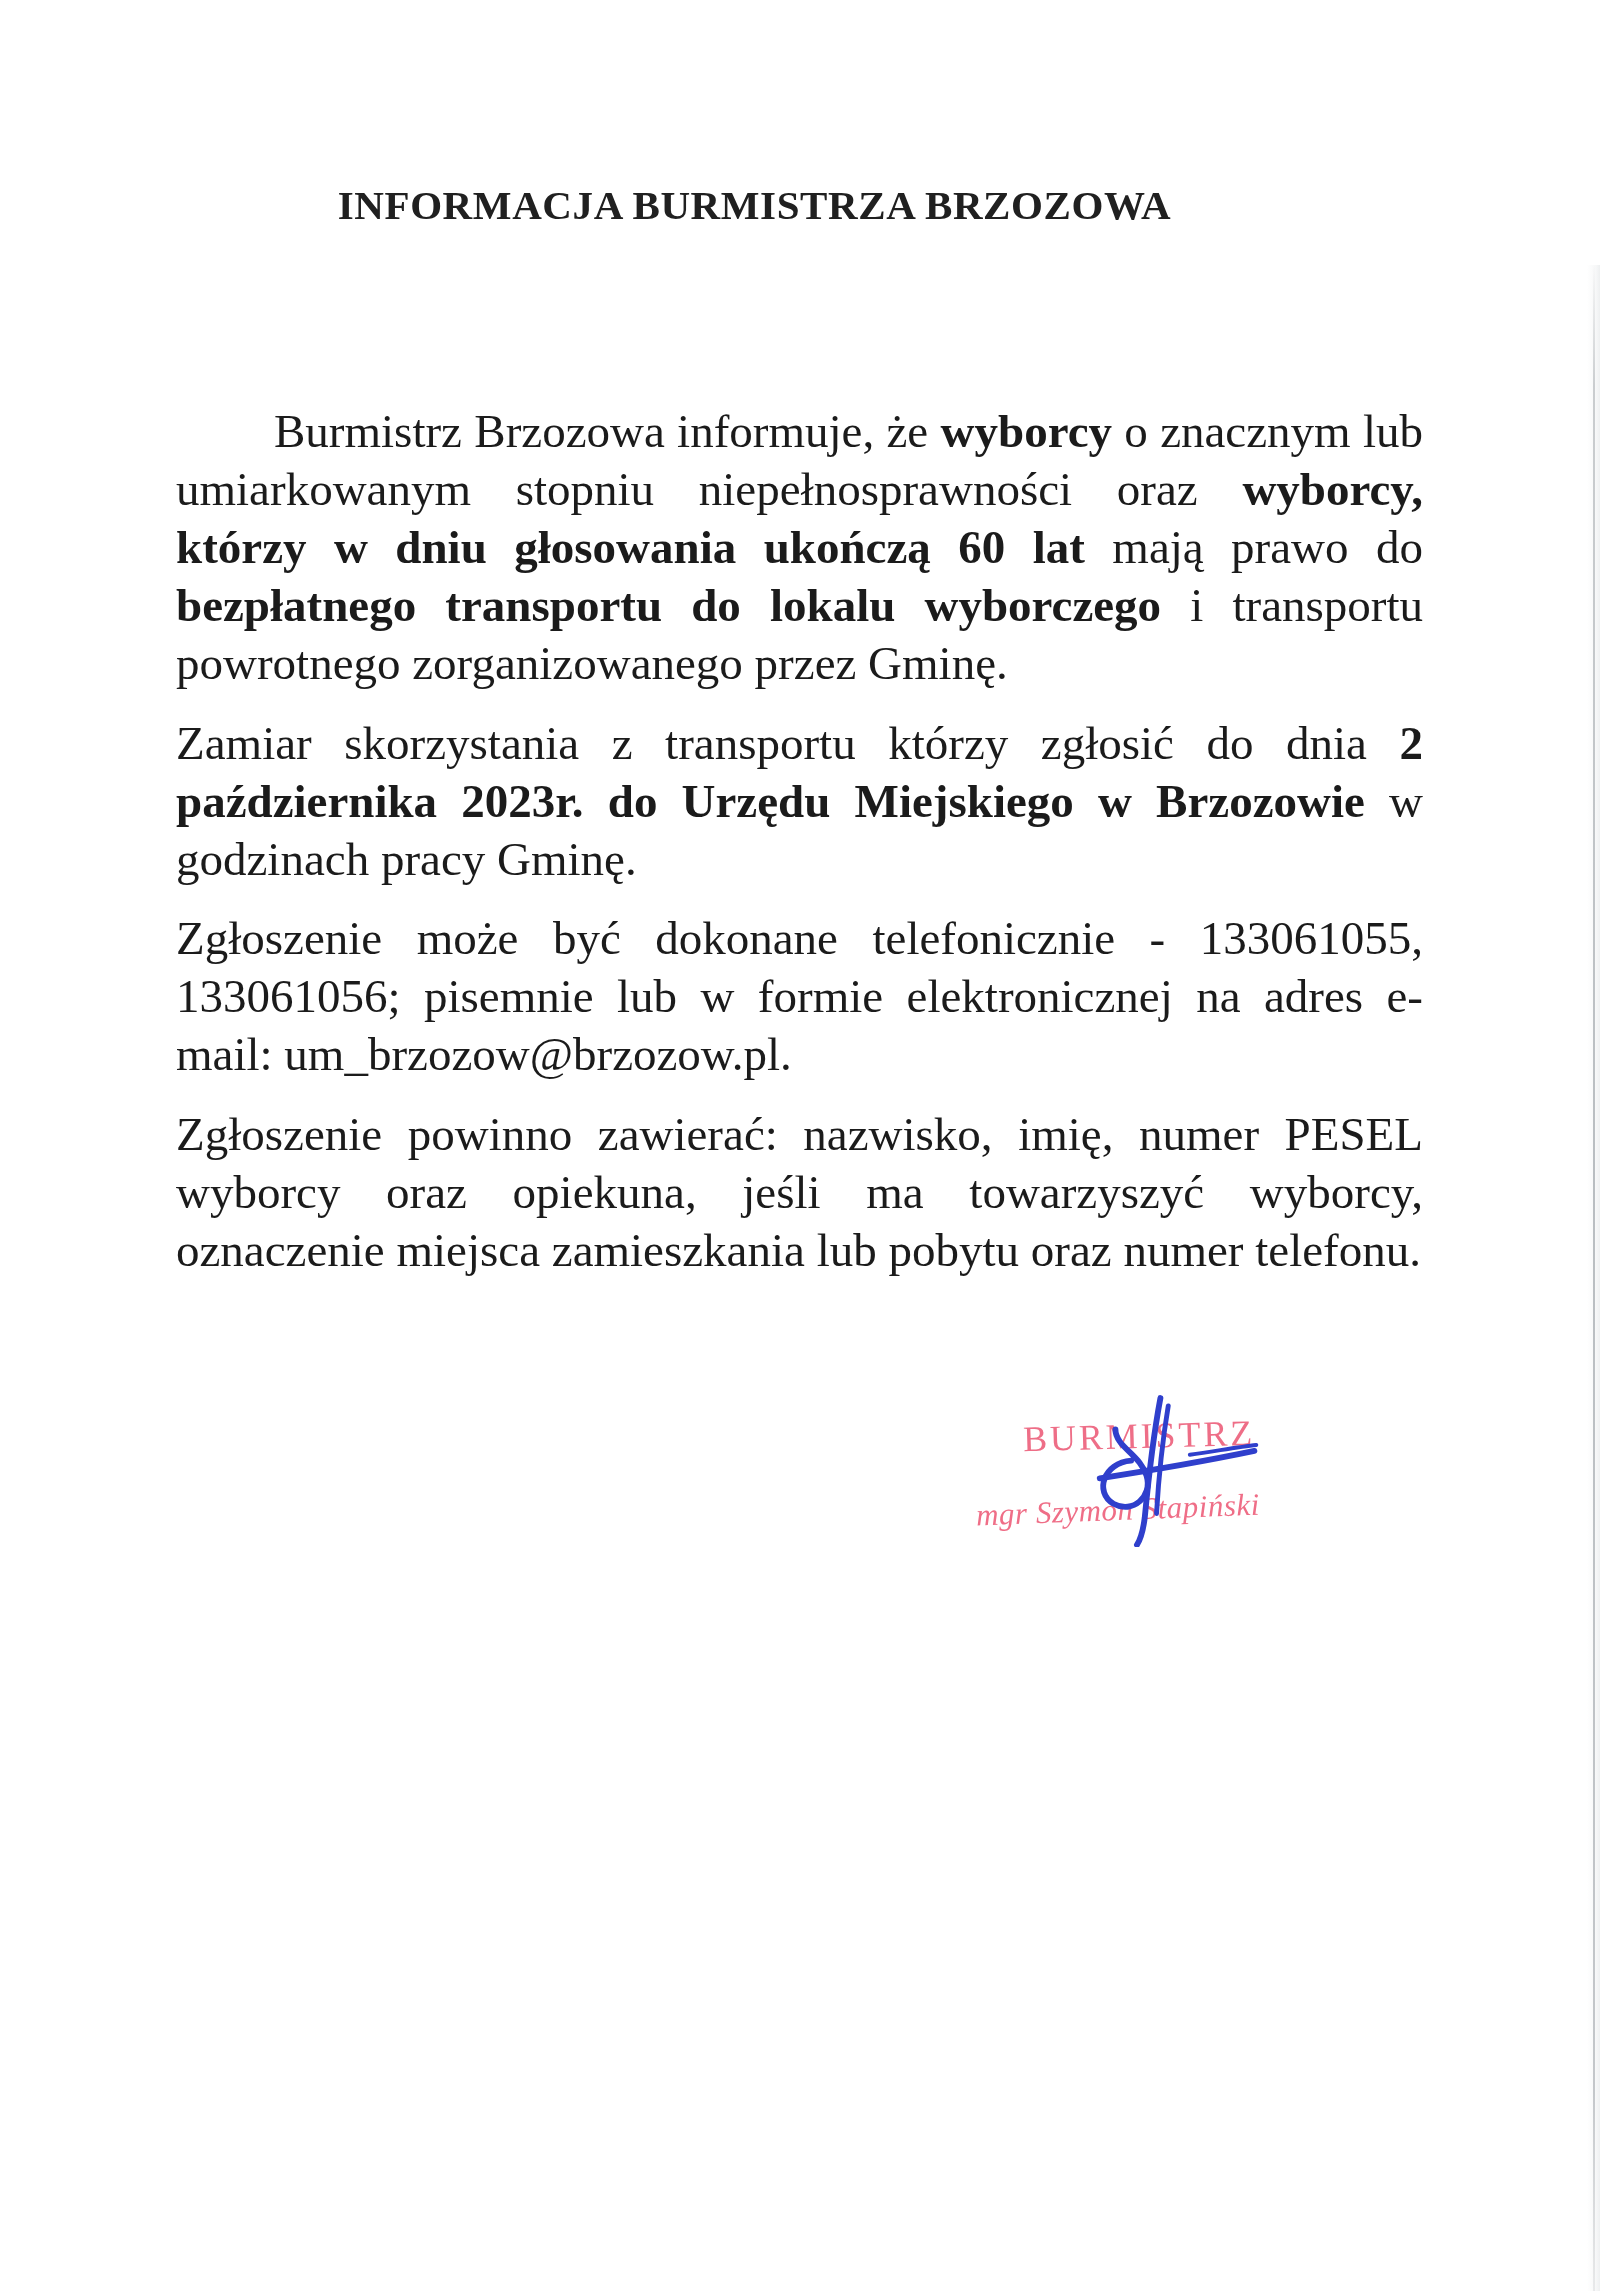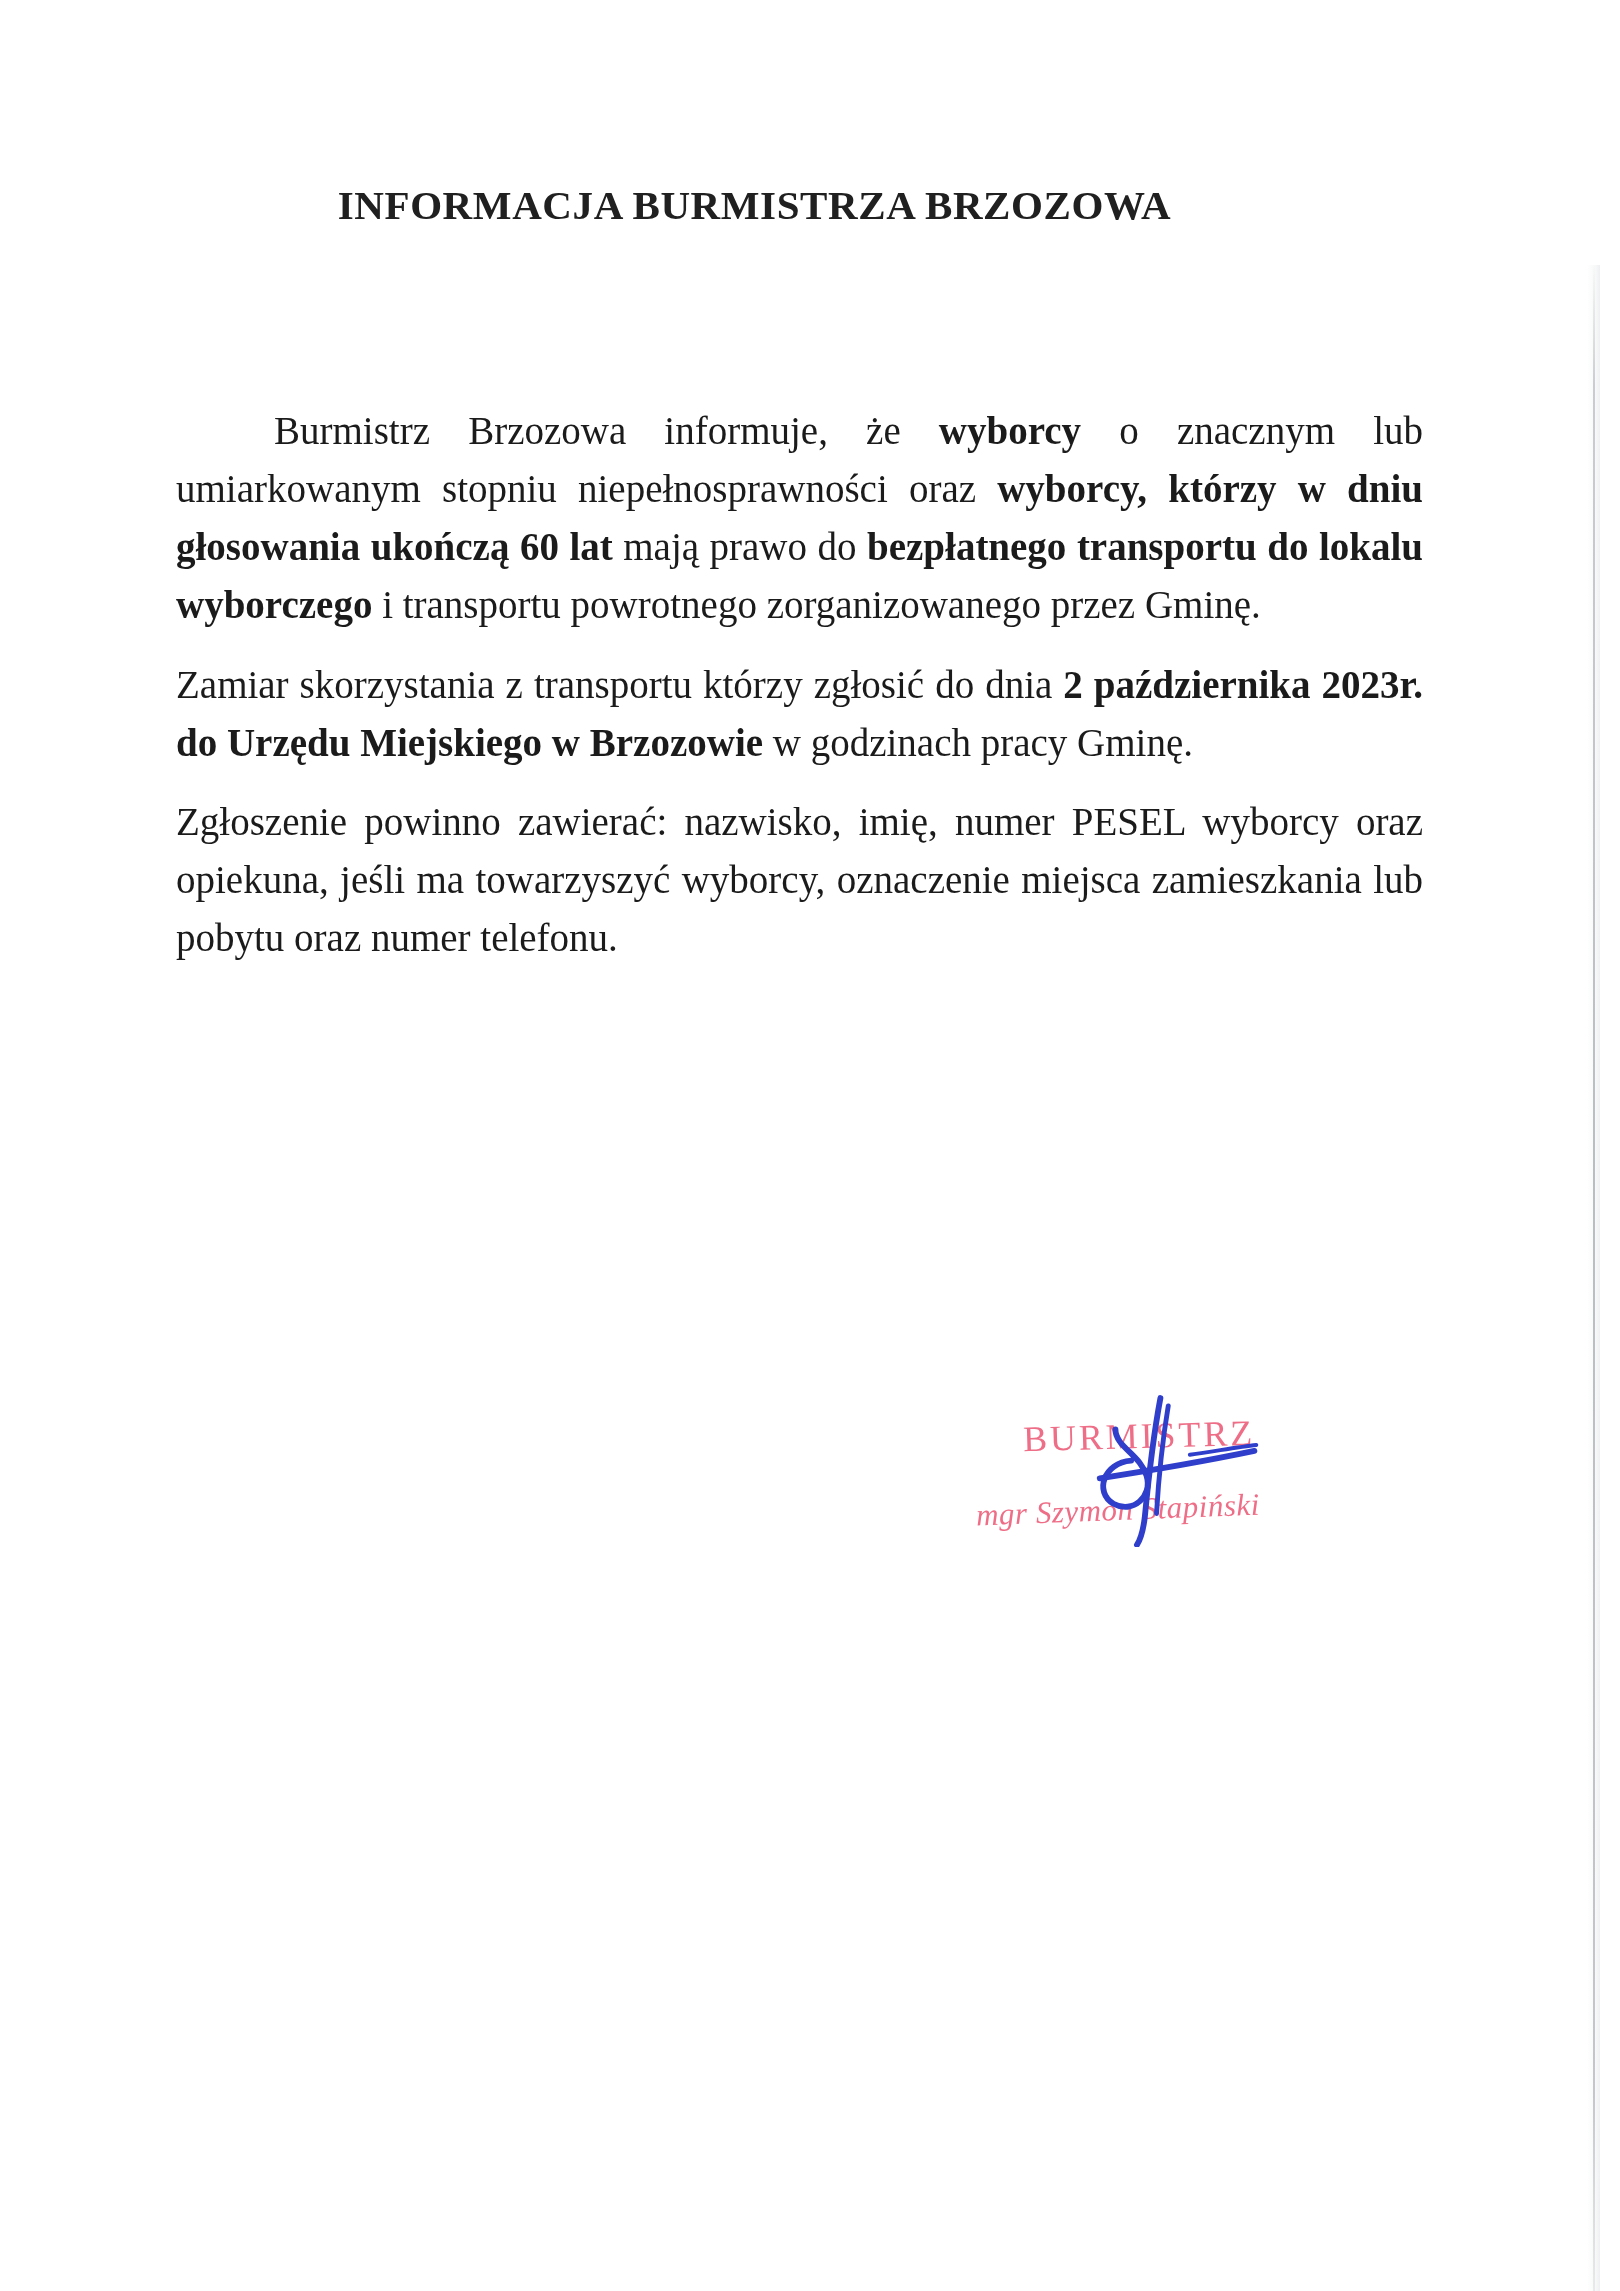"Burmistrz Brzozowa informuje, że wyborcy" .para { font-size: 39px -> 47px }
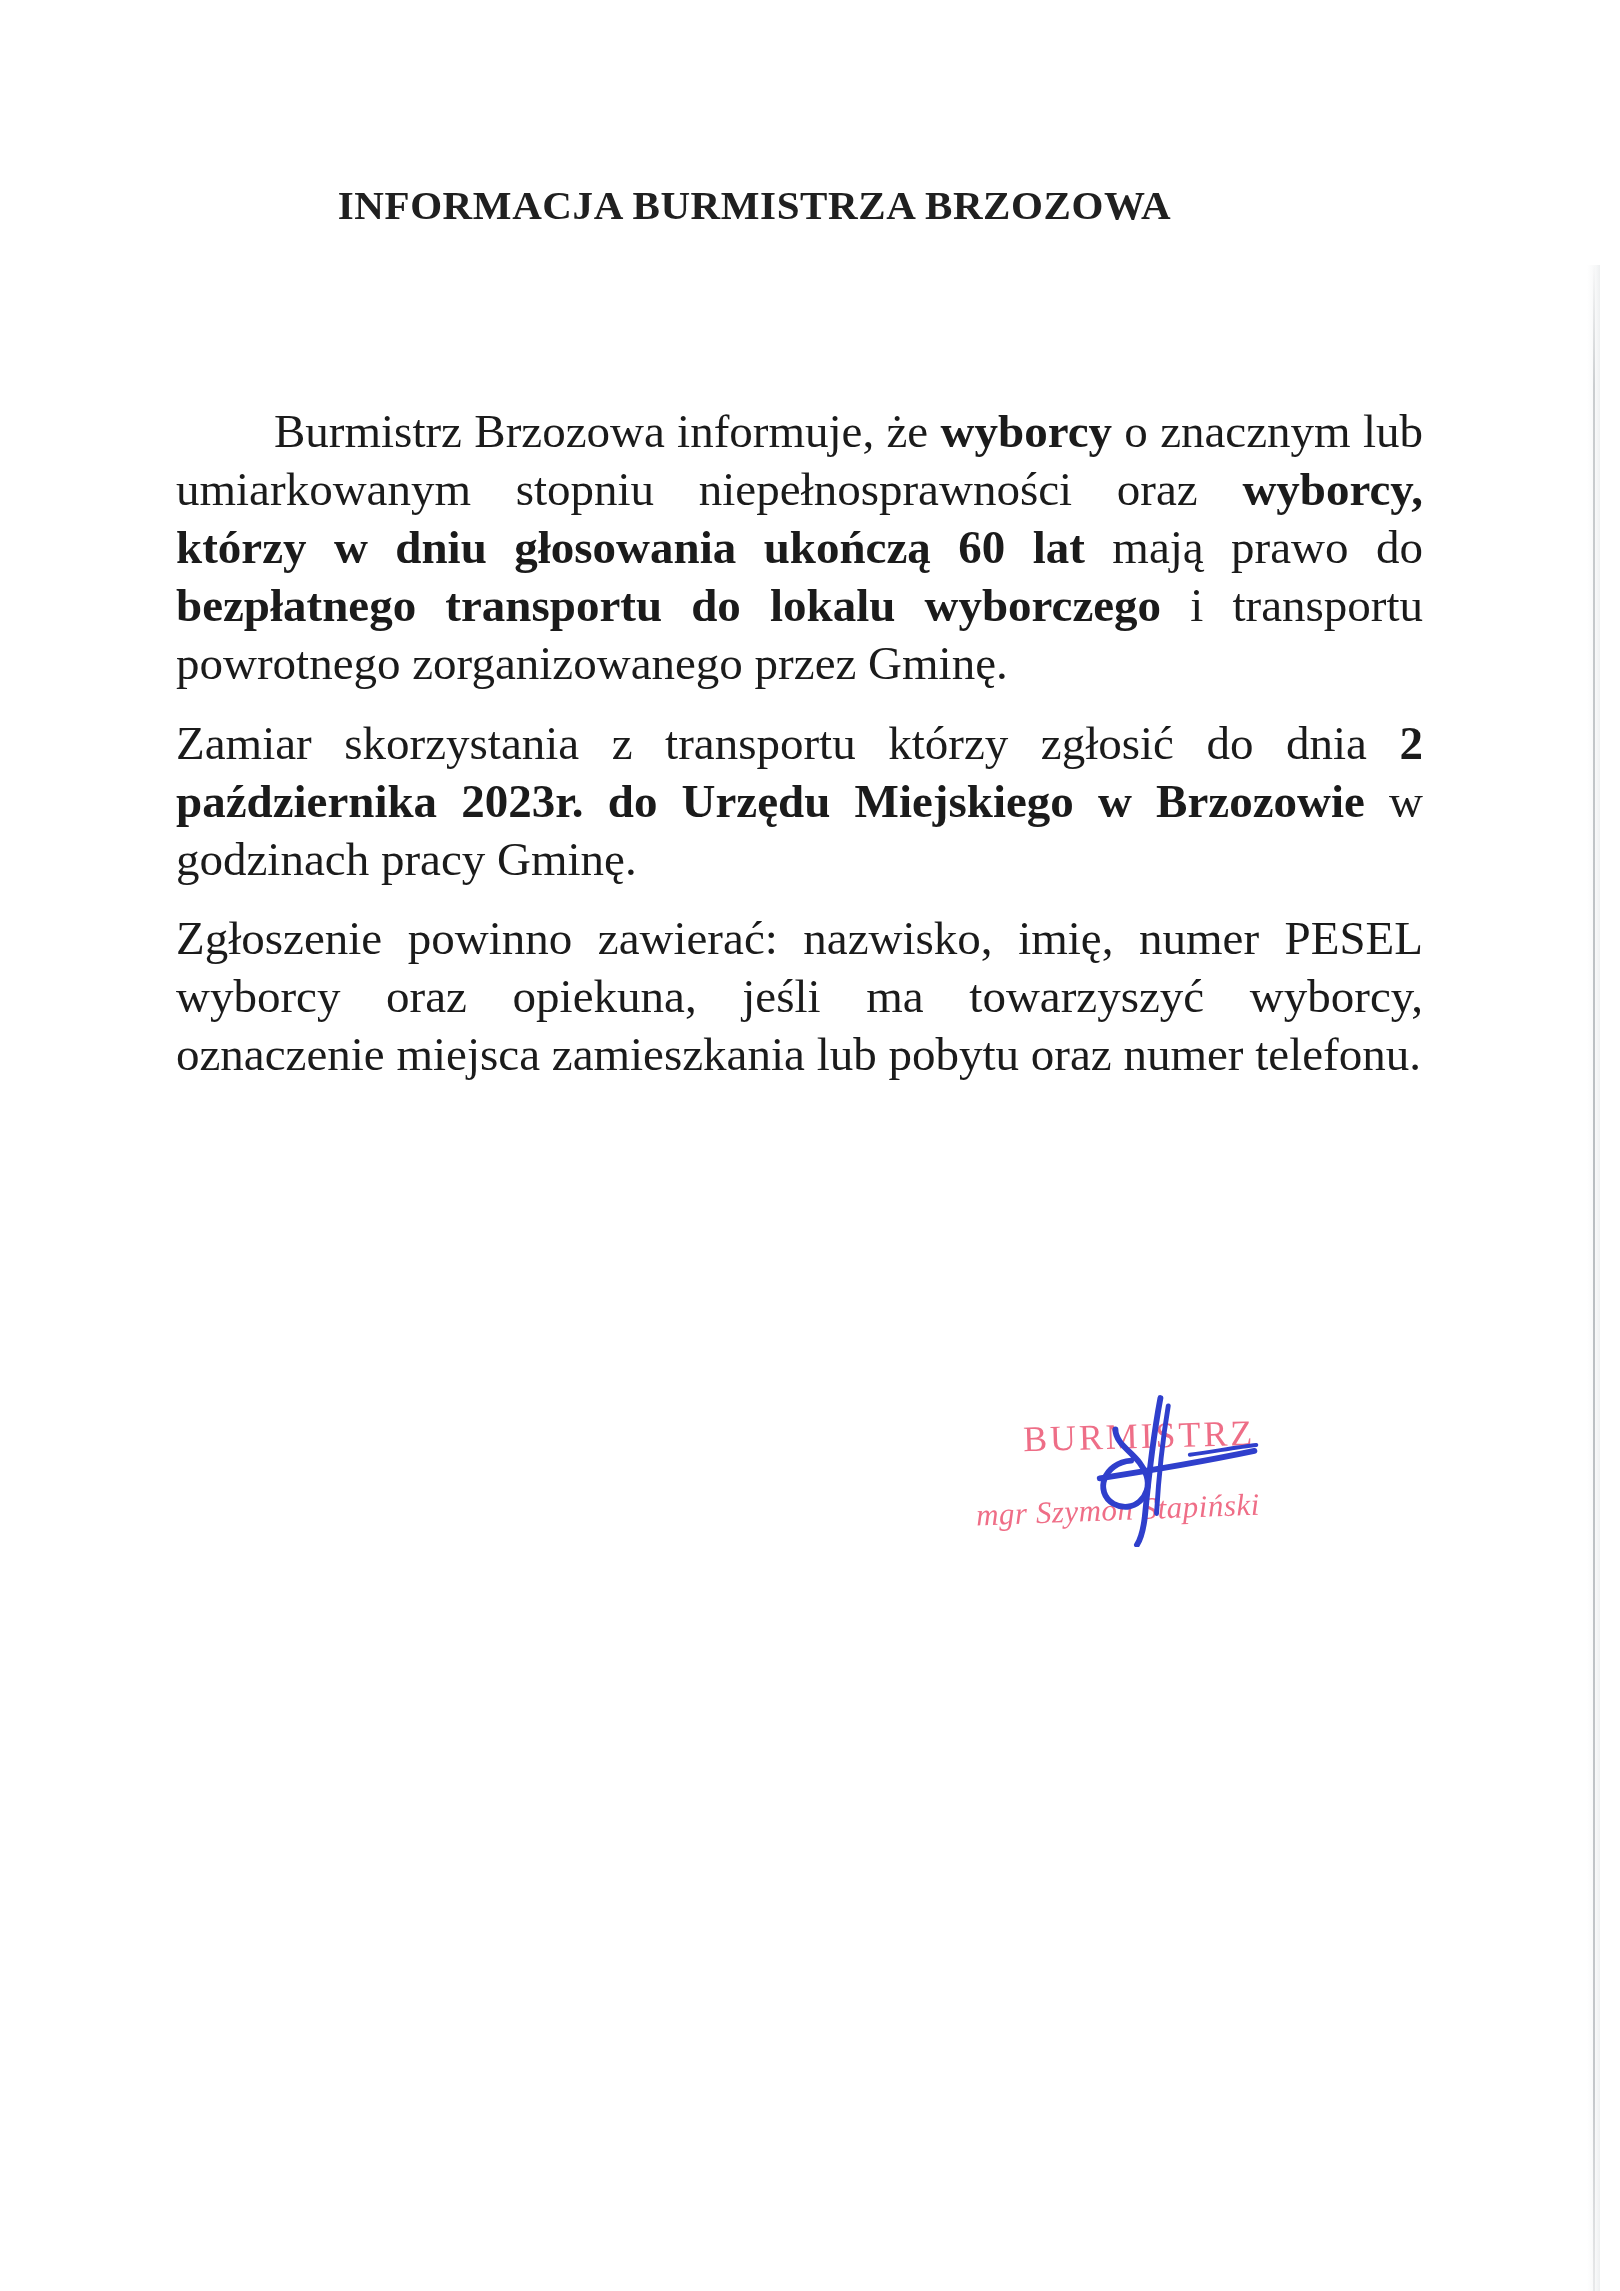"Zgłoszenie może być dokonane" p.para { html: none -> <p> <span>Zgłoszenie może być dokonane telefonicznie - 133061055, 133061056; pisemnie lub w formie elektronicznej na adres e-mail: um_brzozow@brzozow.pl.</span> </p> }
